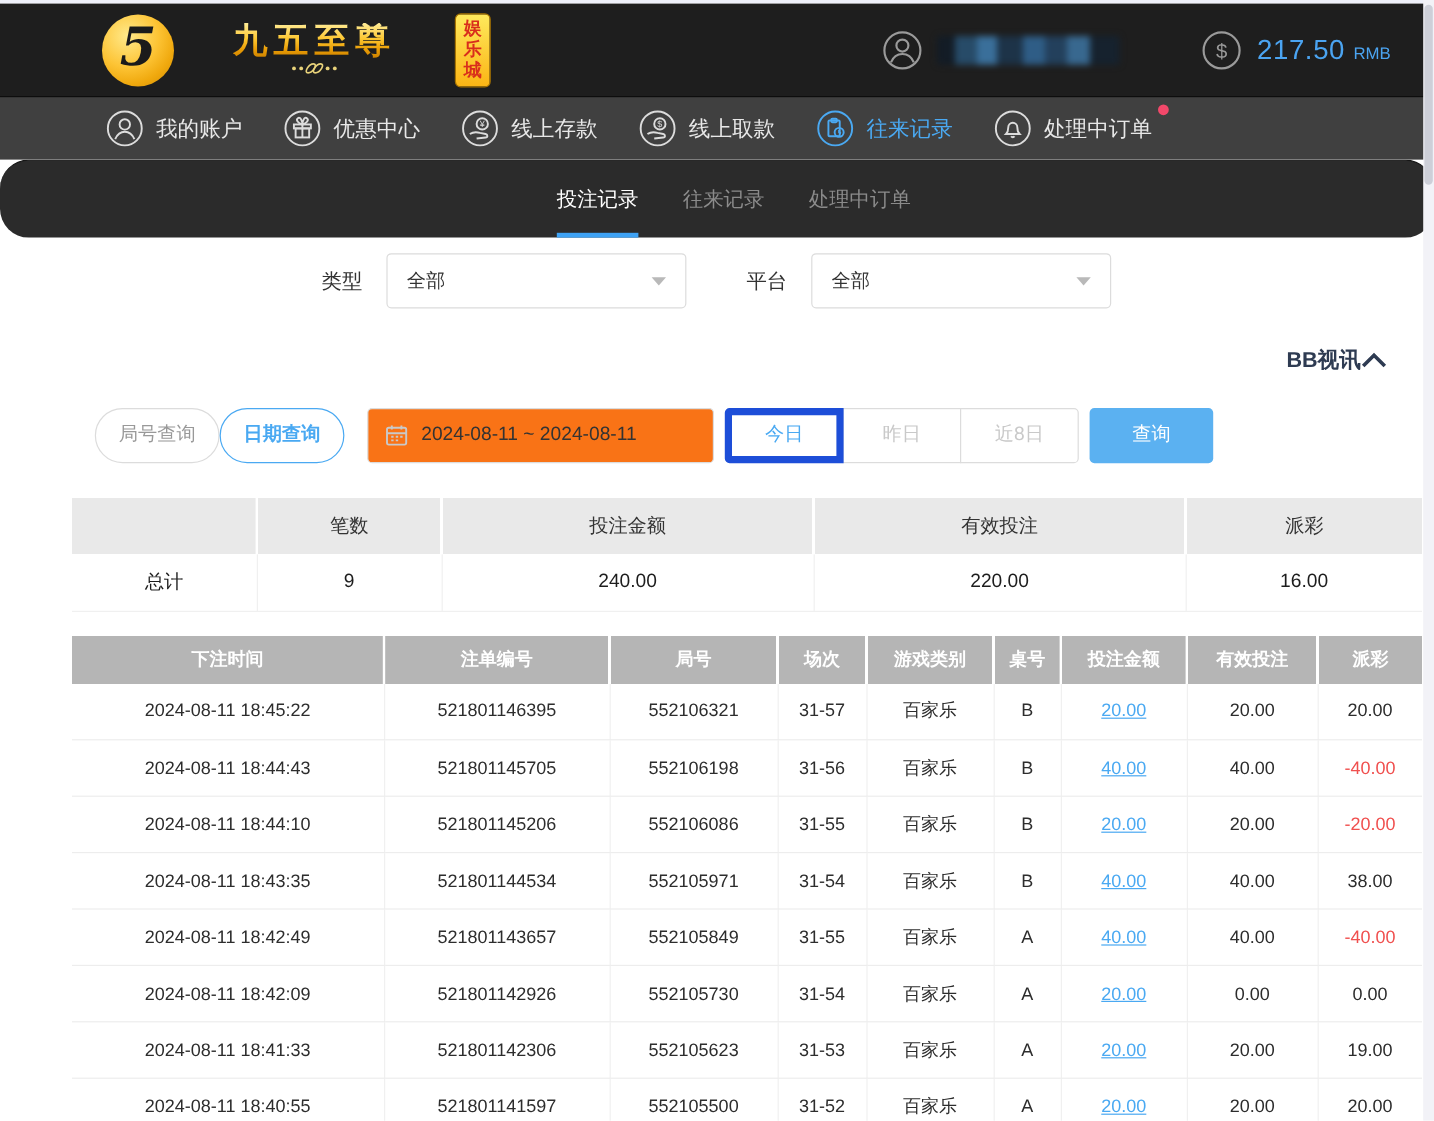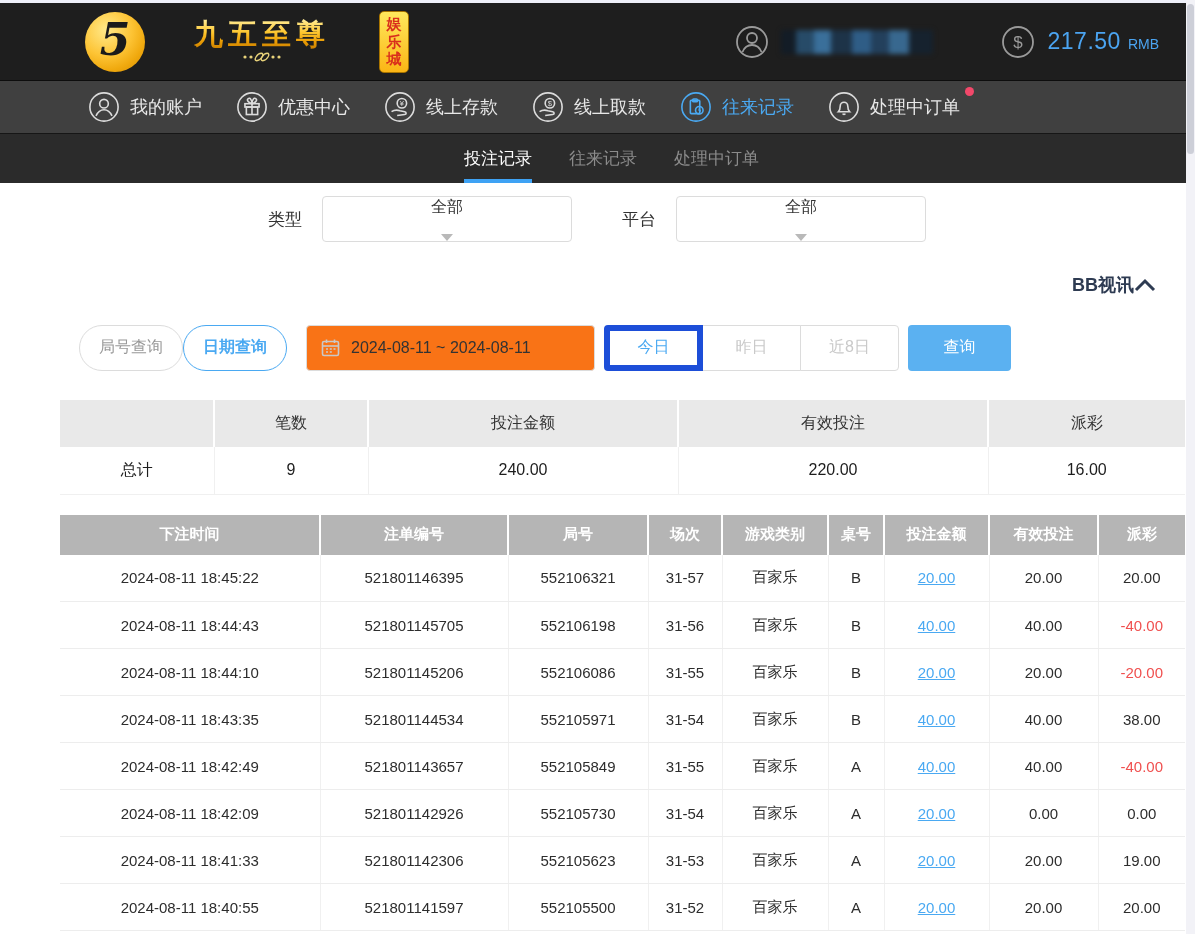"投注记录" .tabbar { border-radius: none -> 24px; height: 50px -> 65px }
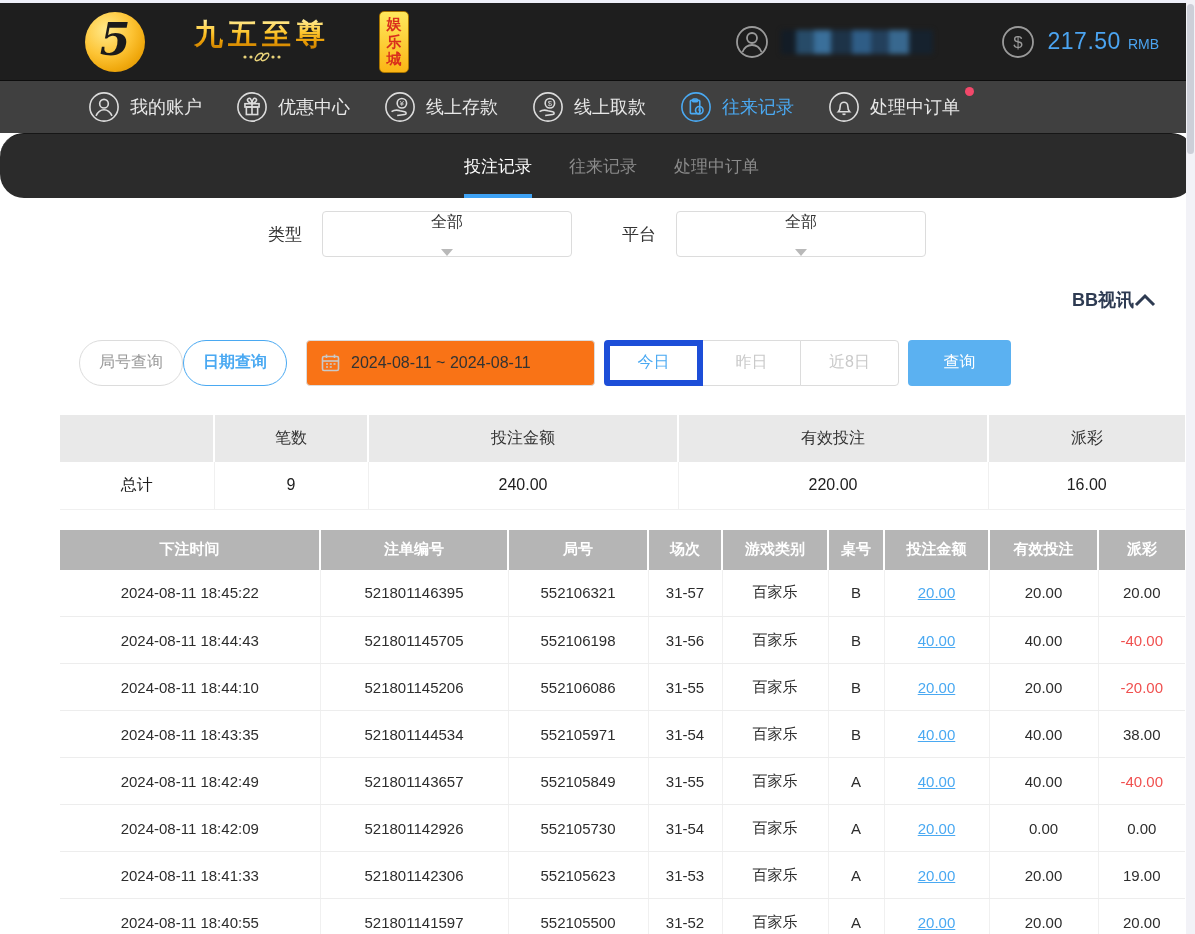"全部" .select { flex-direction: column -> none }
